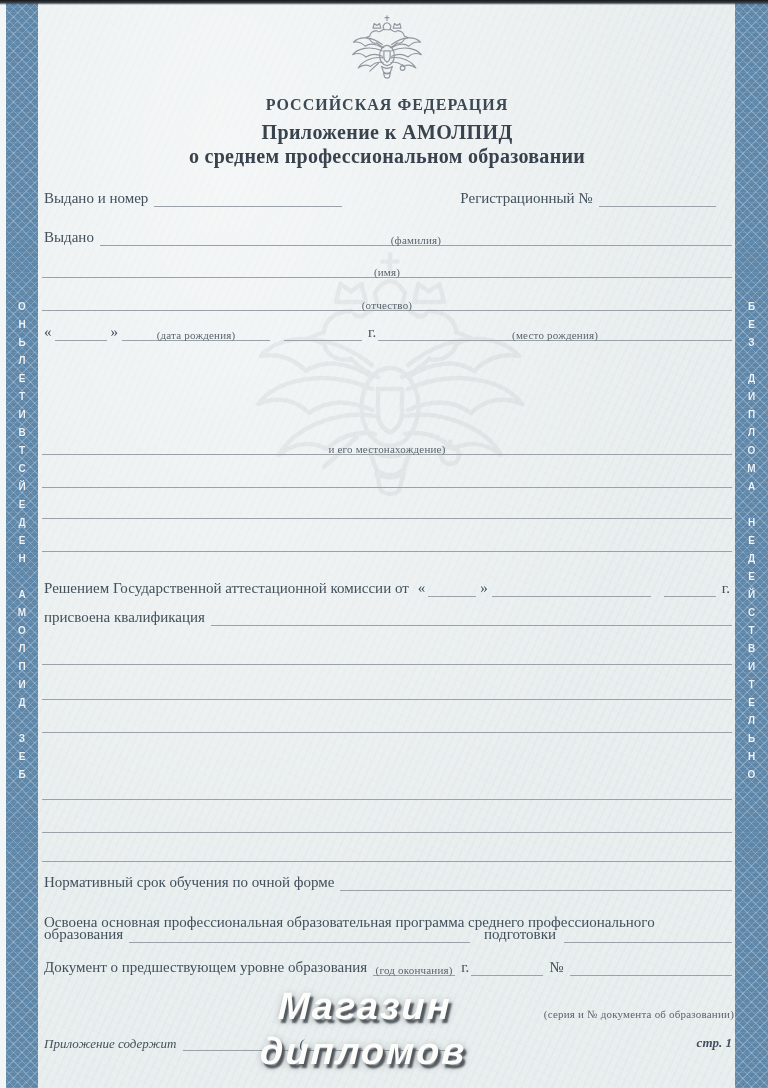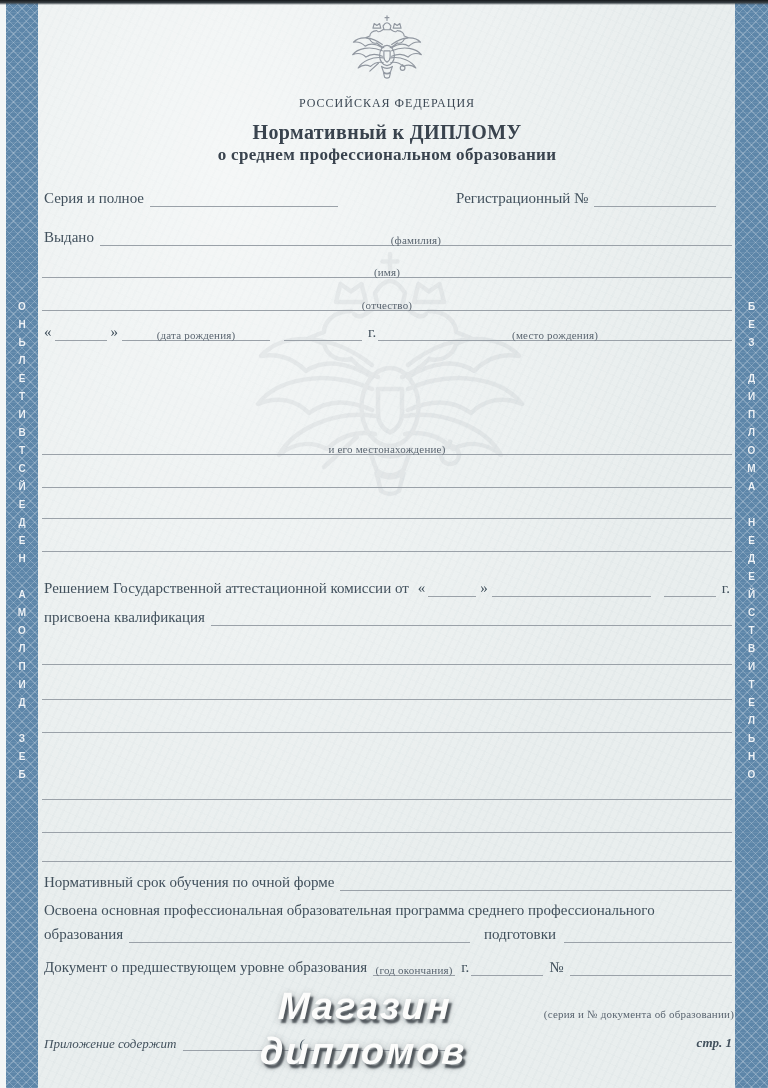"РОССИЙСКАЯ ФЕДЕРАЦИЯ" .country { font-size: 12px -> 16px; font-weight: normal -> bold }
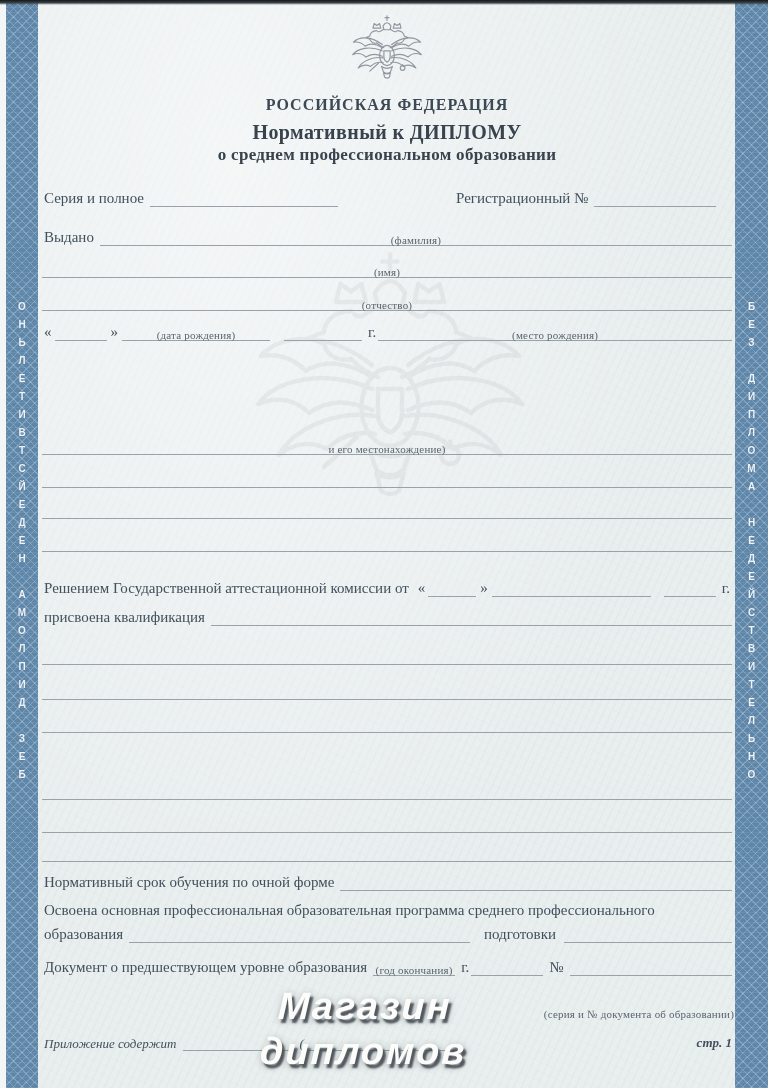"Нормативный к ДИПЛОМУ" div.title1 { text: Нормативный к ДИПЛОМУ -> Приложение к АМОЛПИД }
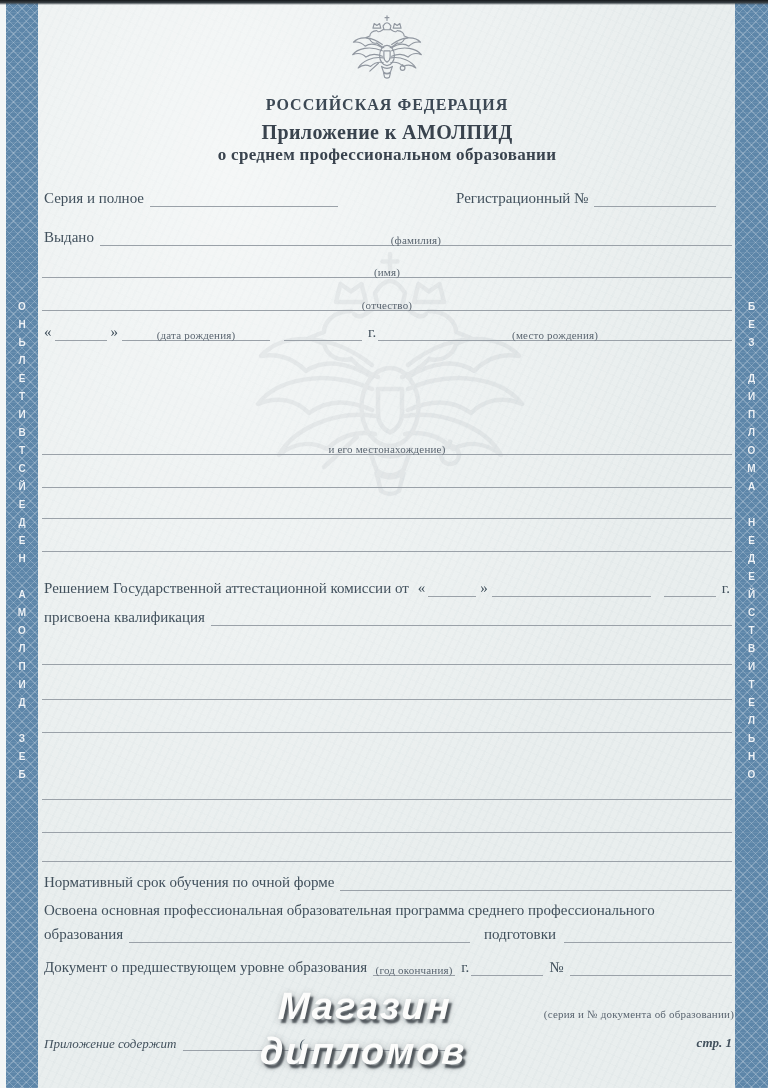"о среднем профессиональном образовании" .title2 { font-size: 17px -> 20px }
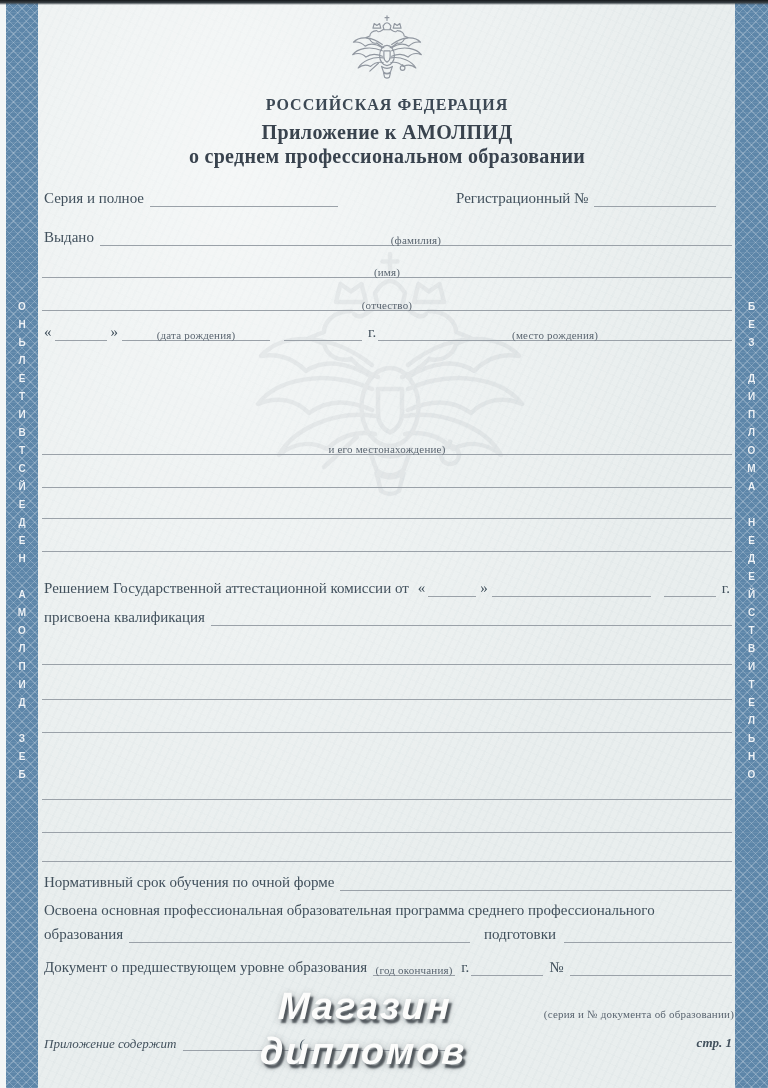"Серия и полное" span.lb { text: Серия и полное -> Выдано и номер }
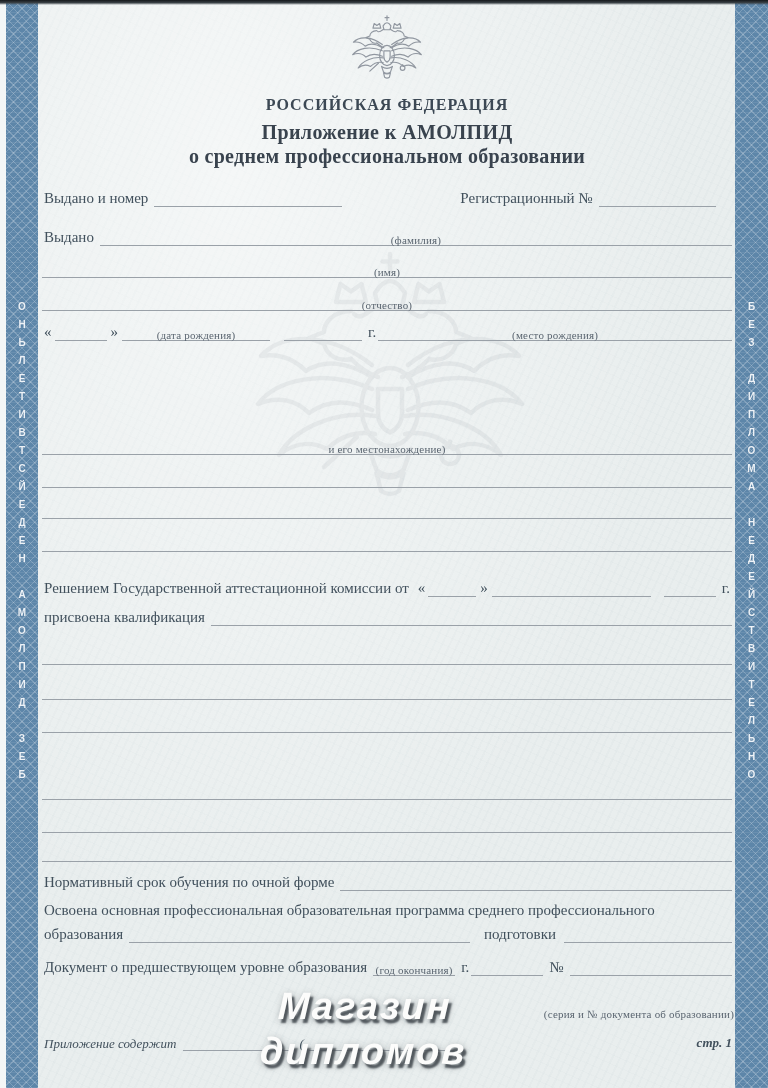"Освоена основная профессиональная" .txtrow { margin-top: none -> 12px }
